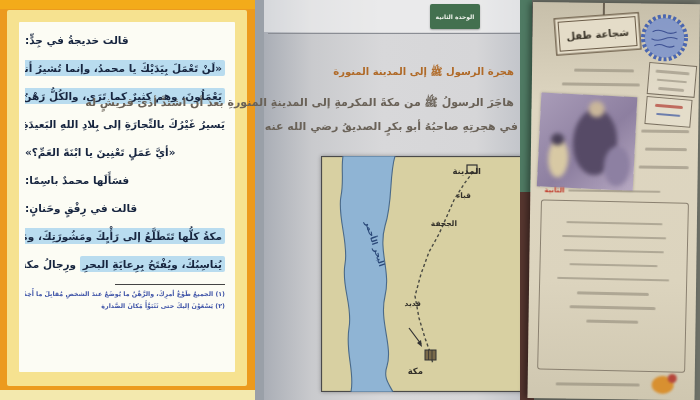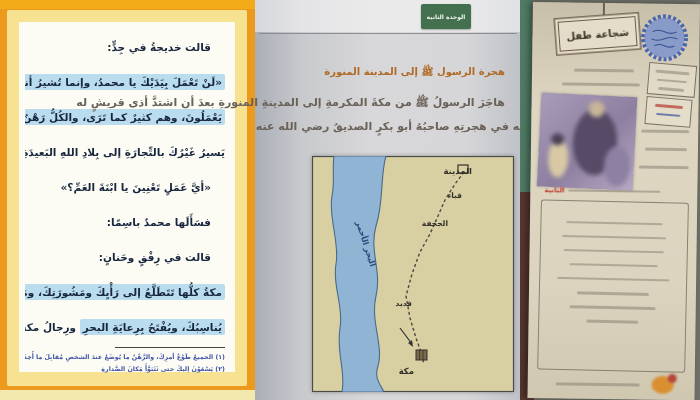"قالت خديجةُ في جِدٍّ:" .lpline { margin-top: 7px -> none; text-align: right -> left }
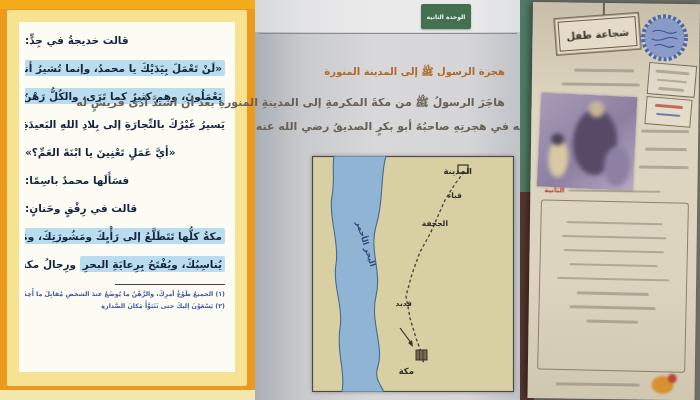"هجرة الرسول ﷺ إلى المدينة" #mid-panel { left: 255px -> 264px }
